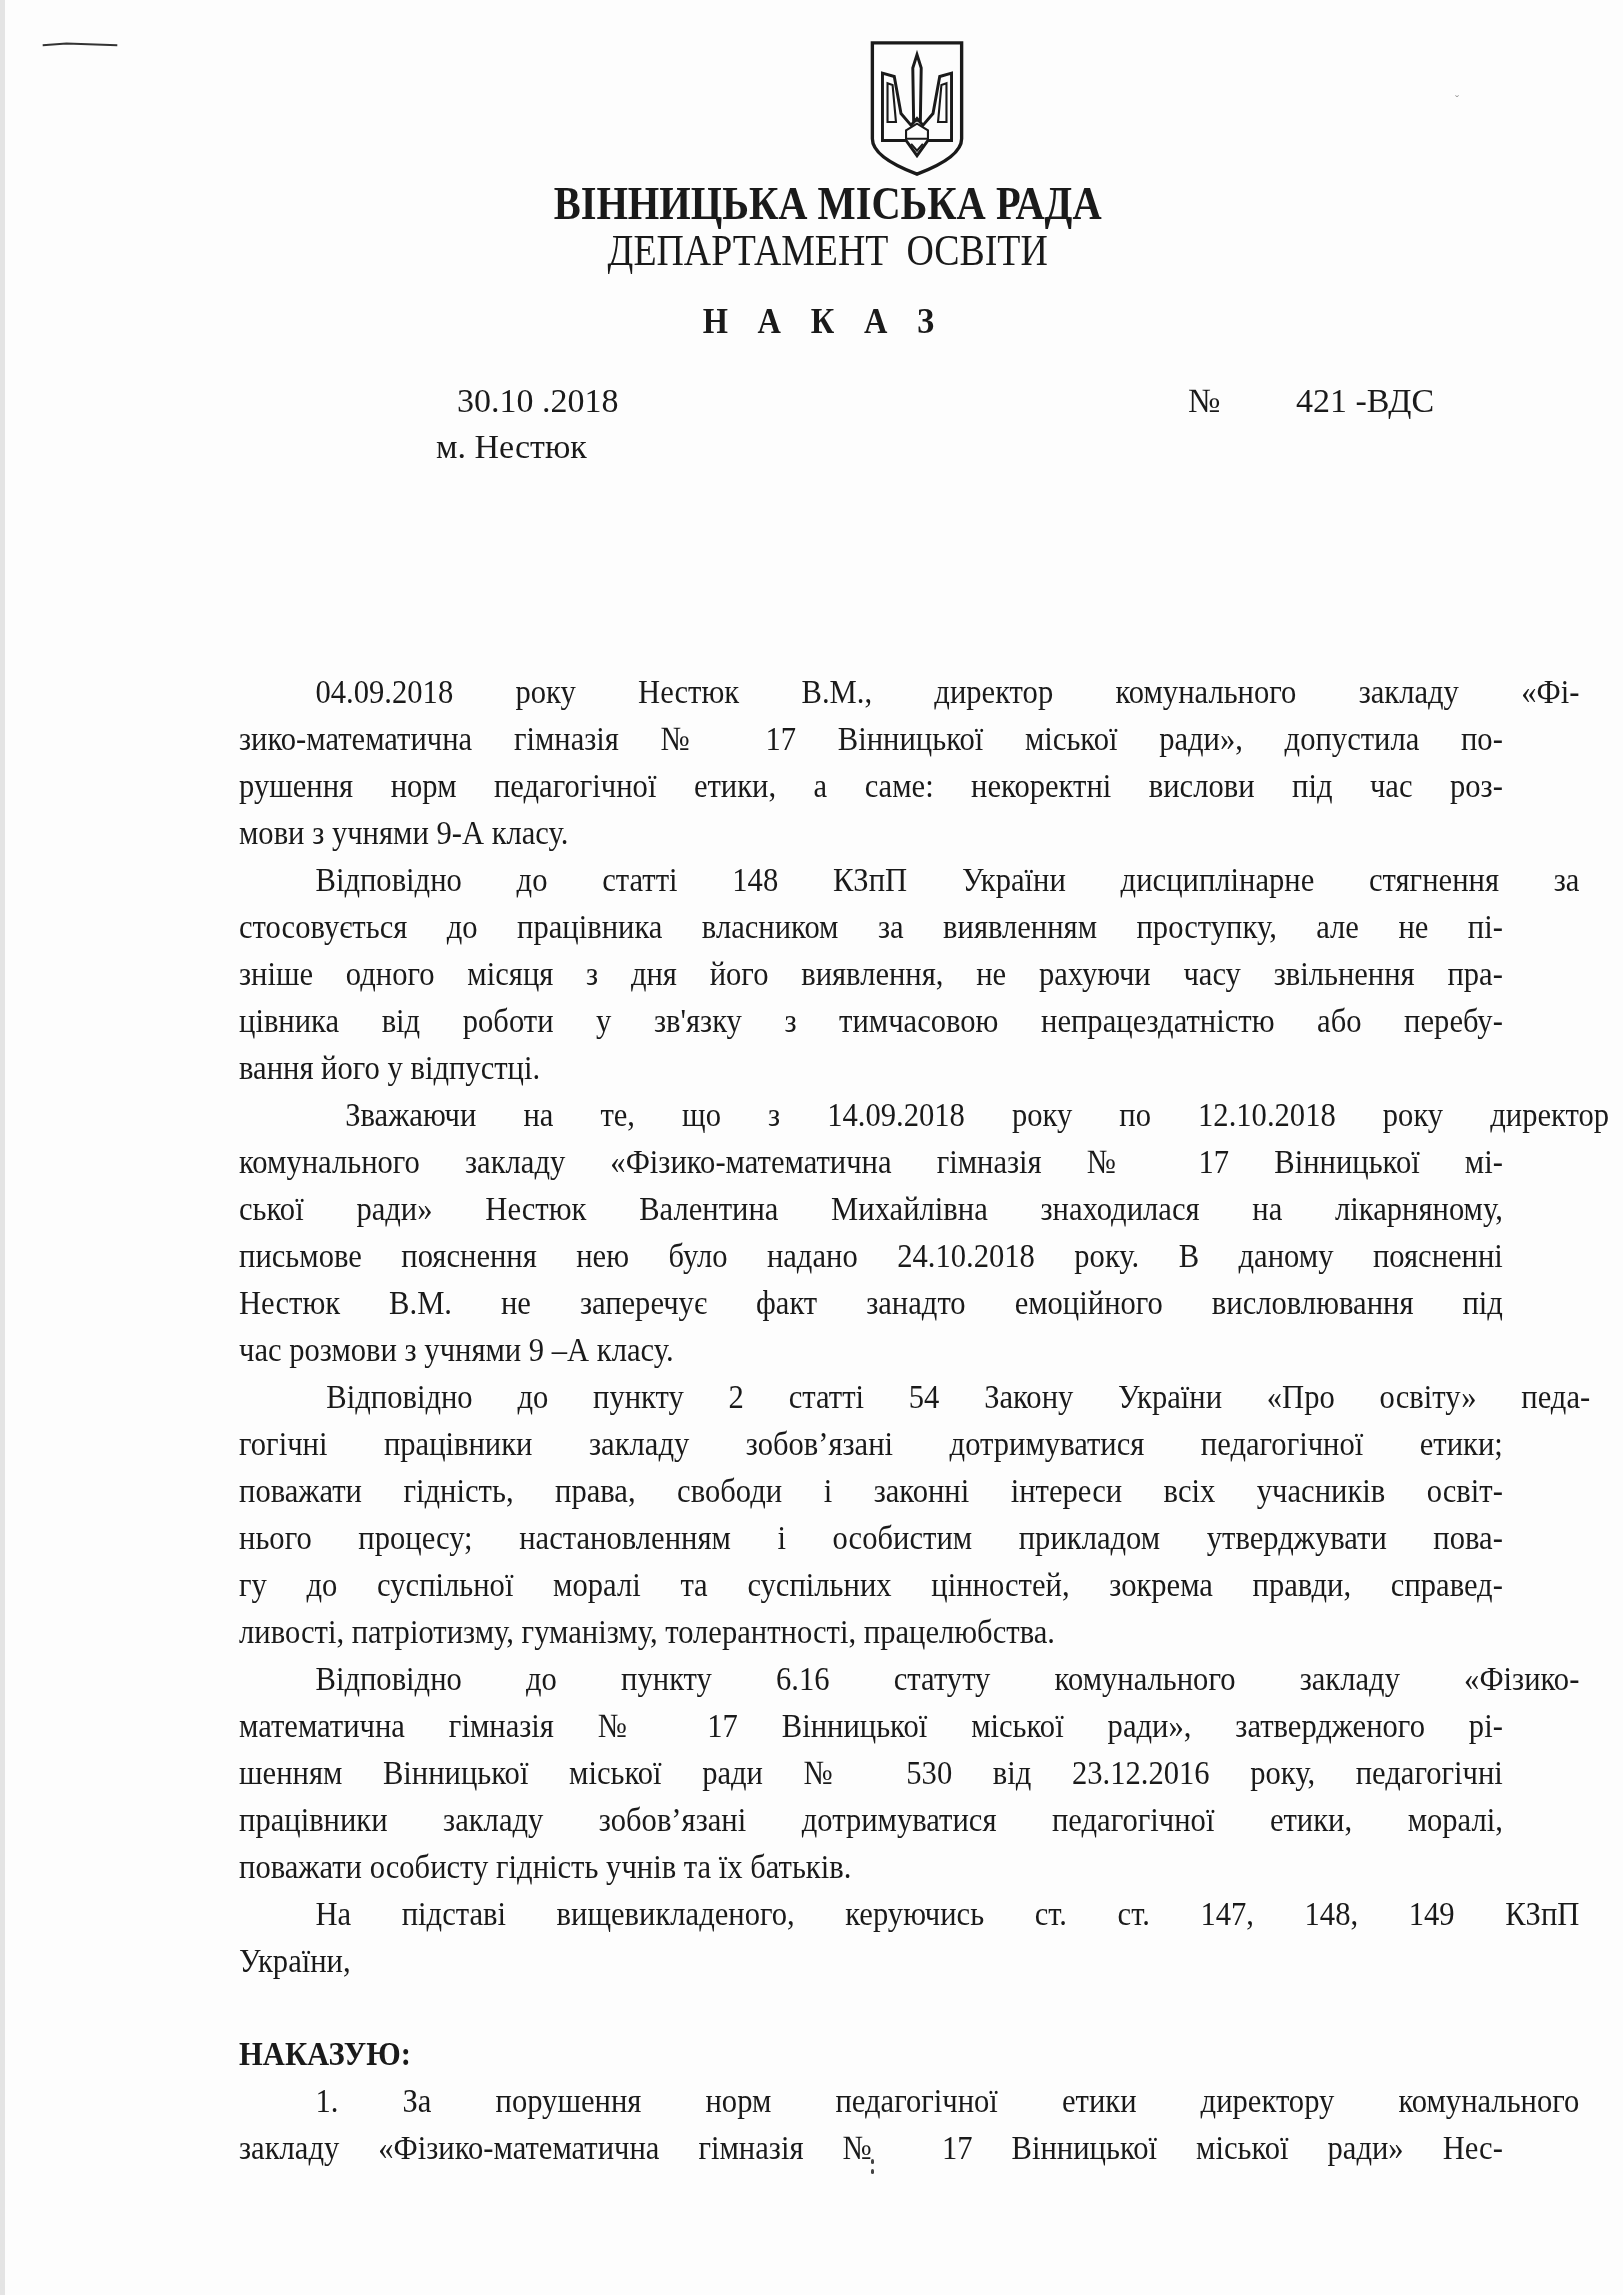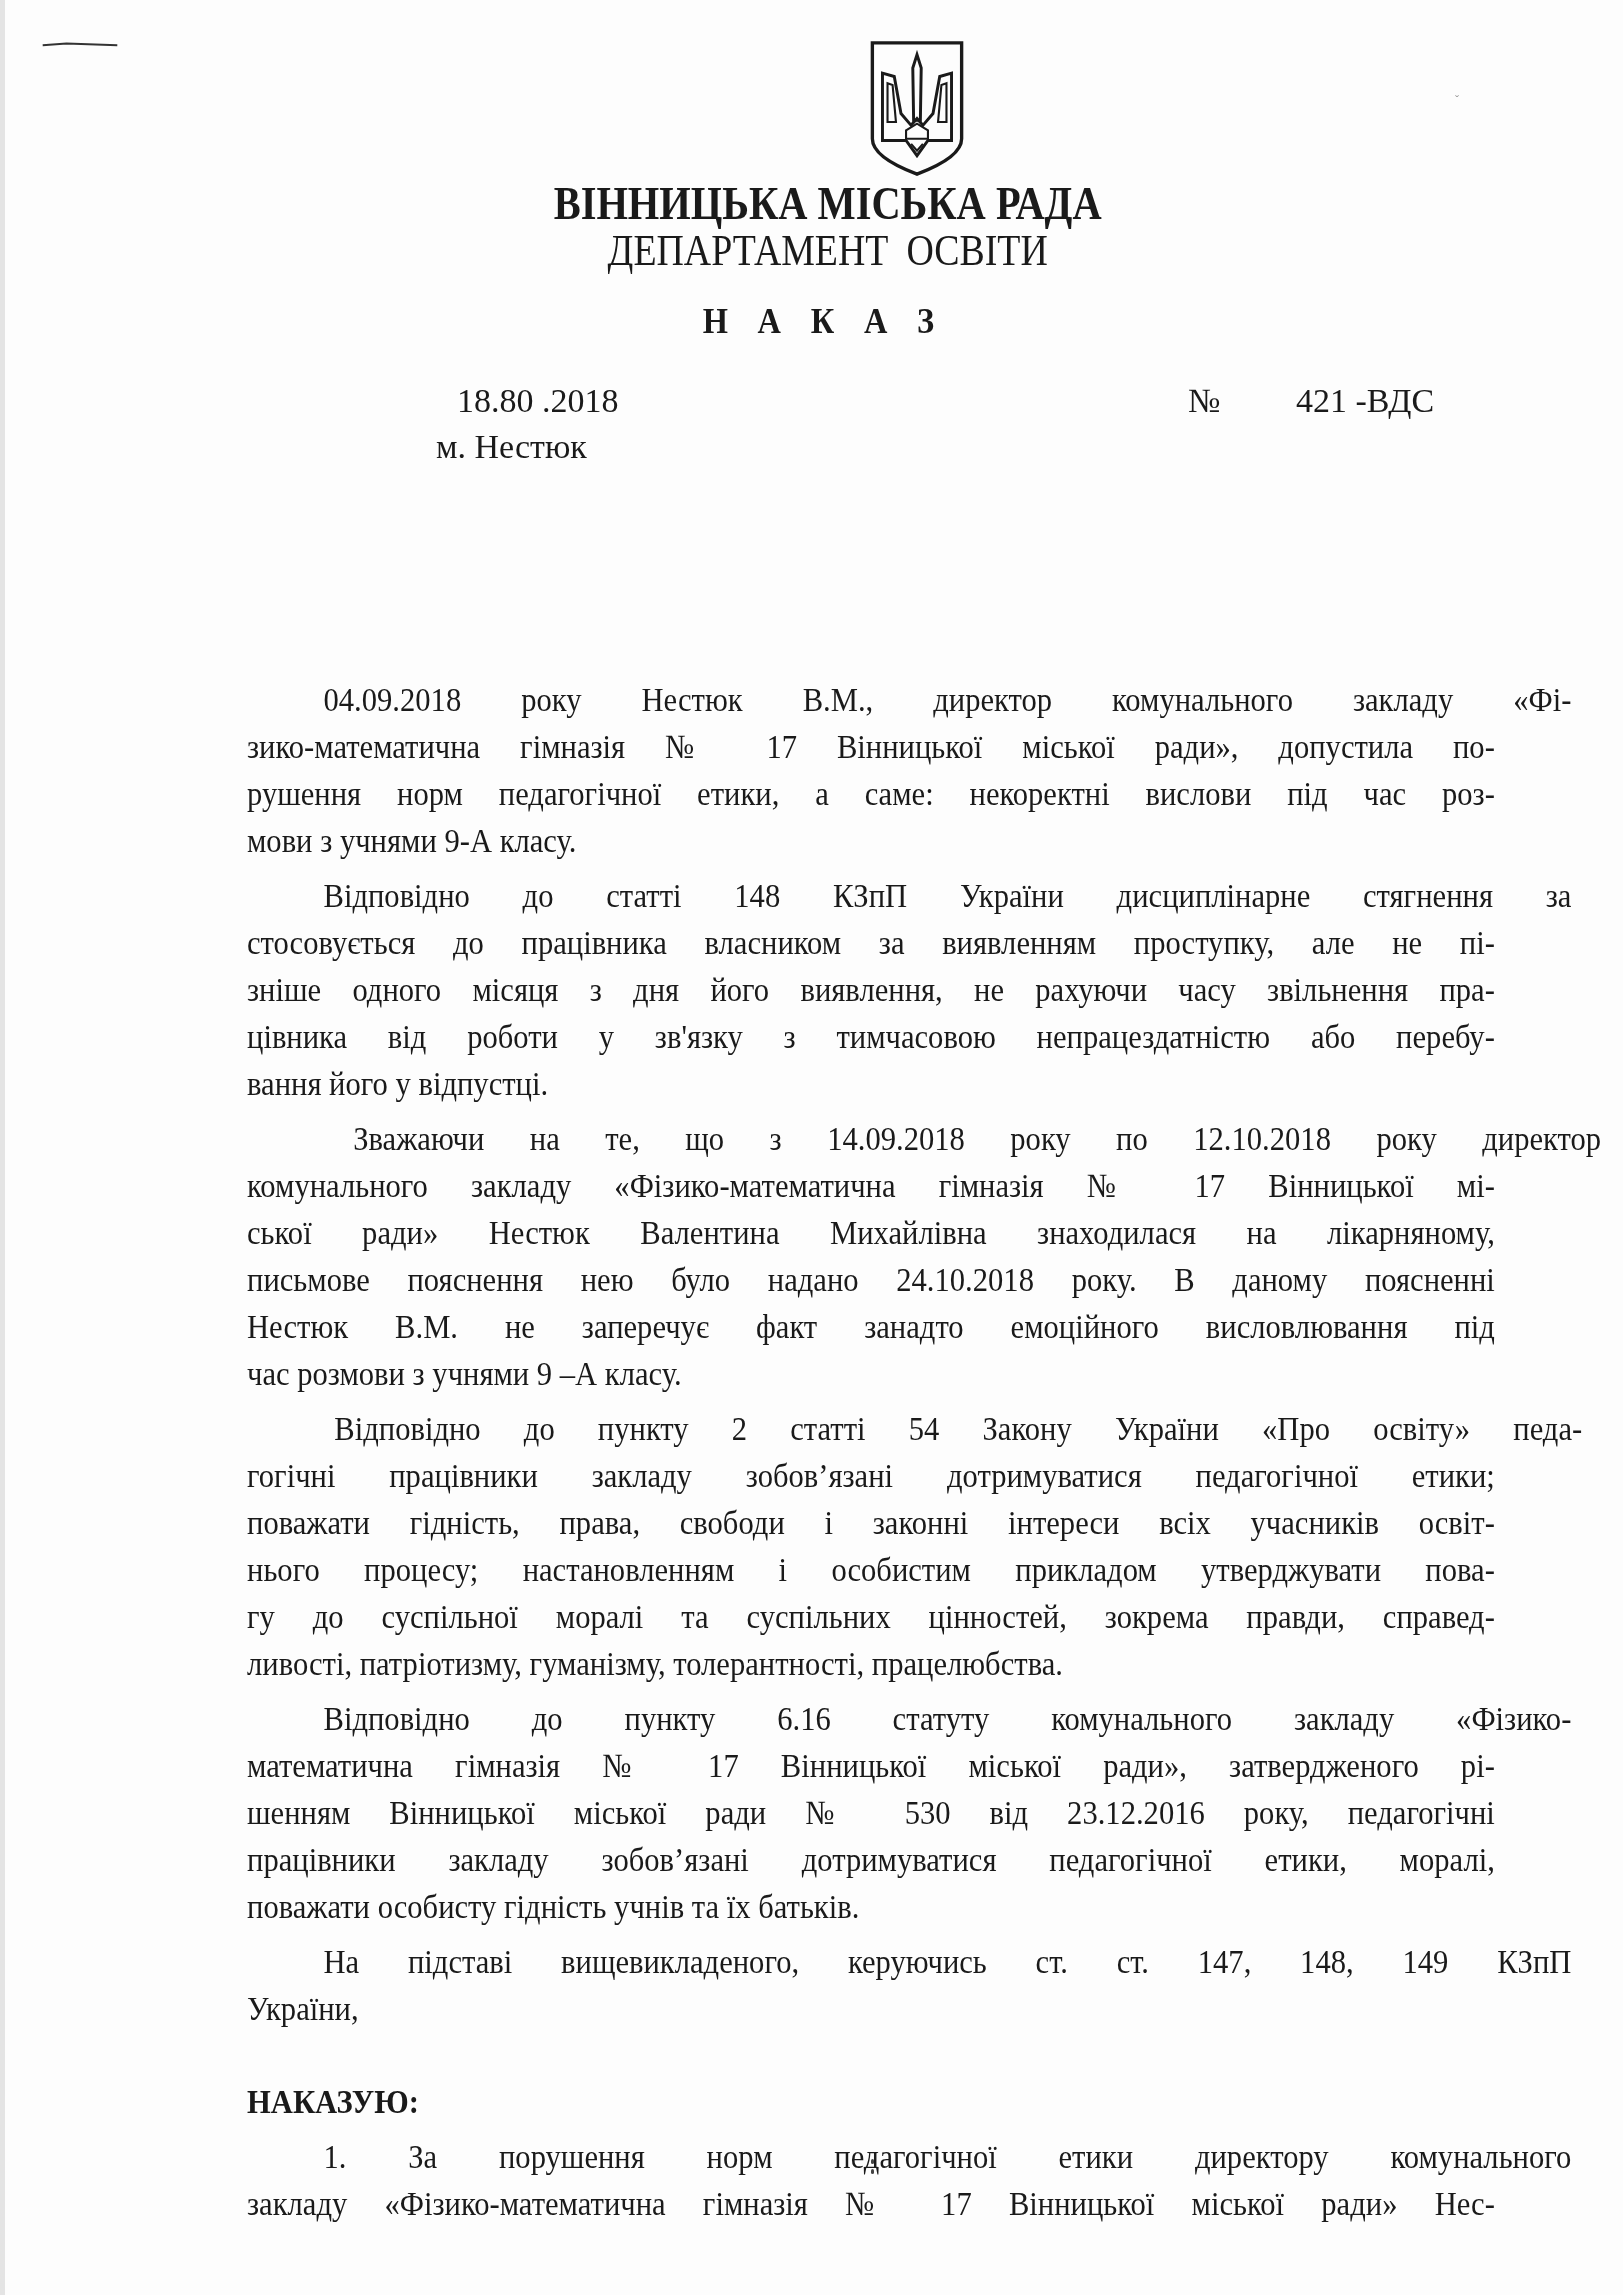"18.80 .2018" div.date { text: 18.80 -> 30.10 }
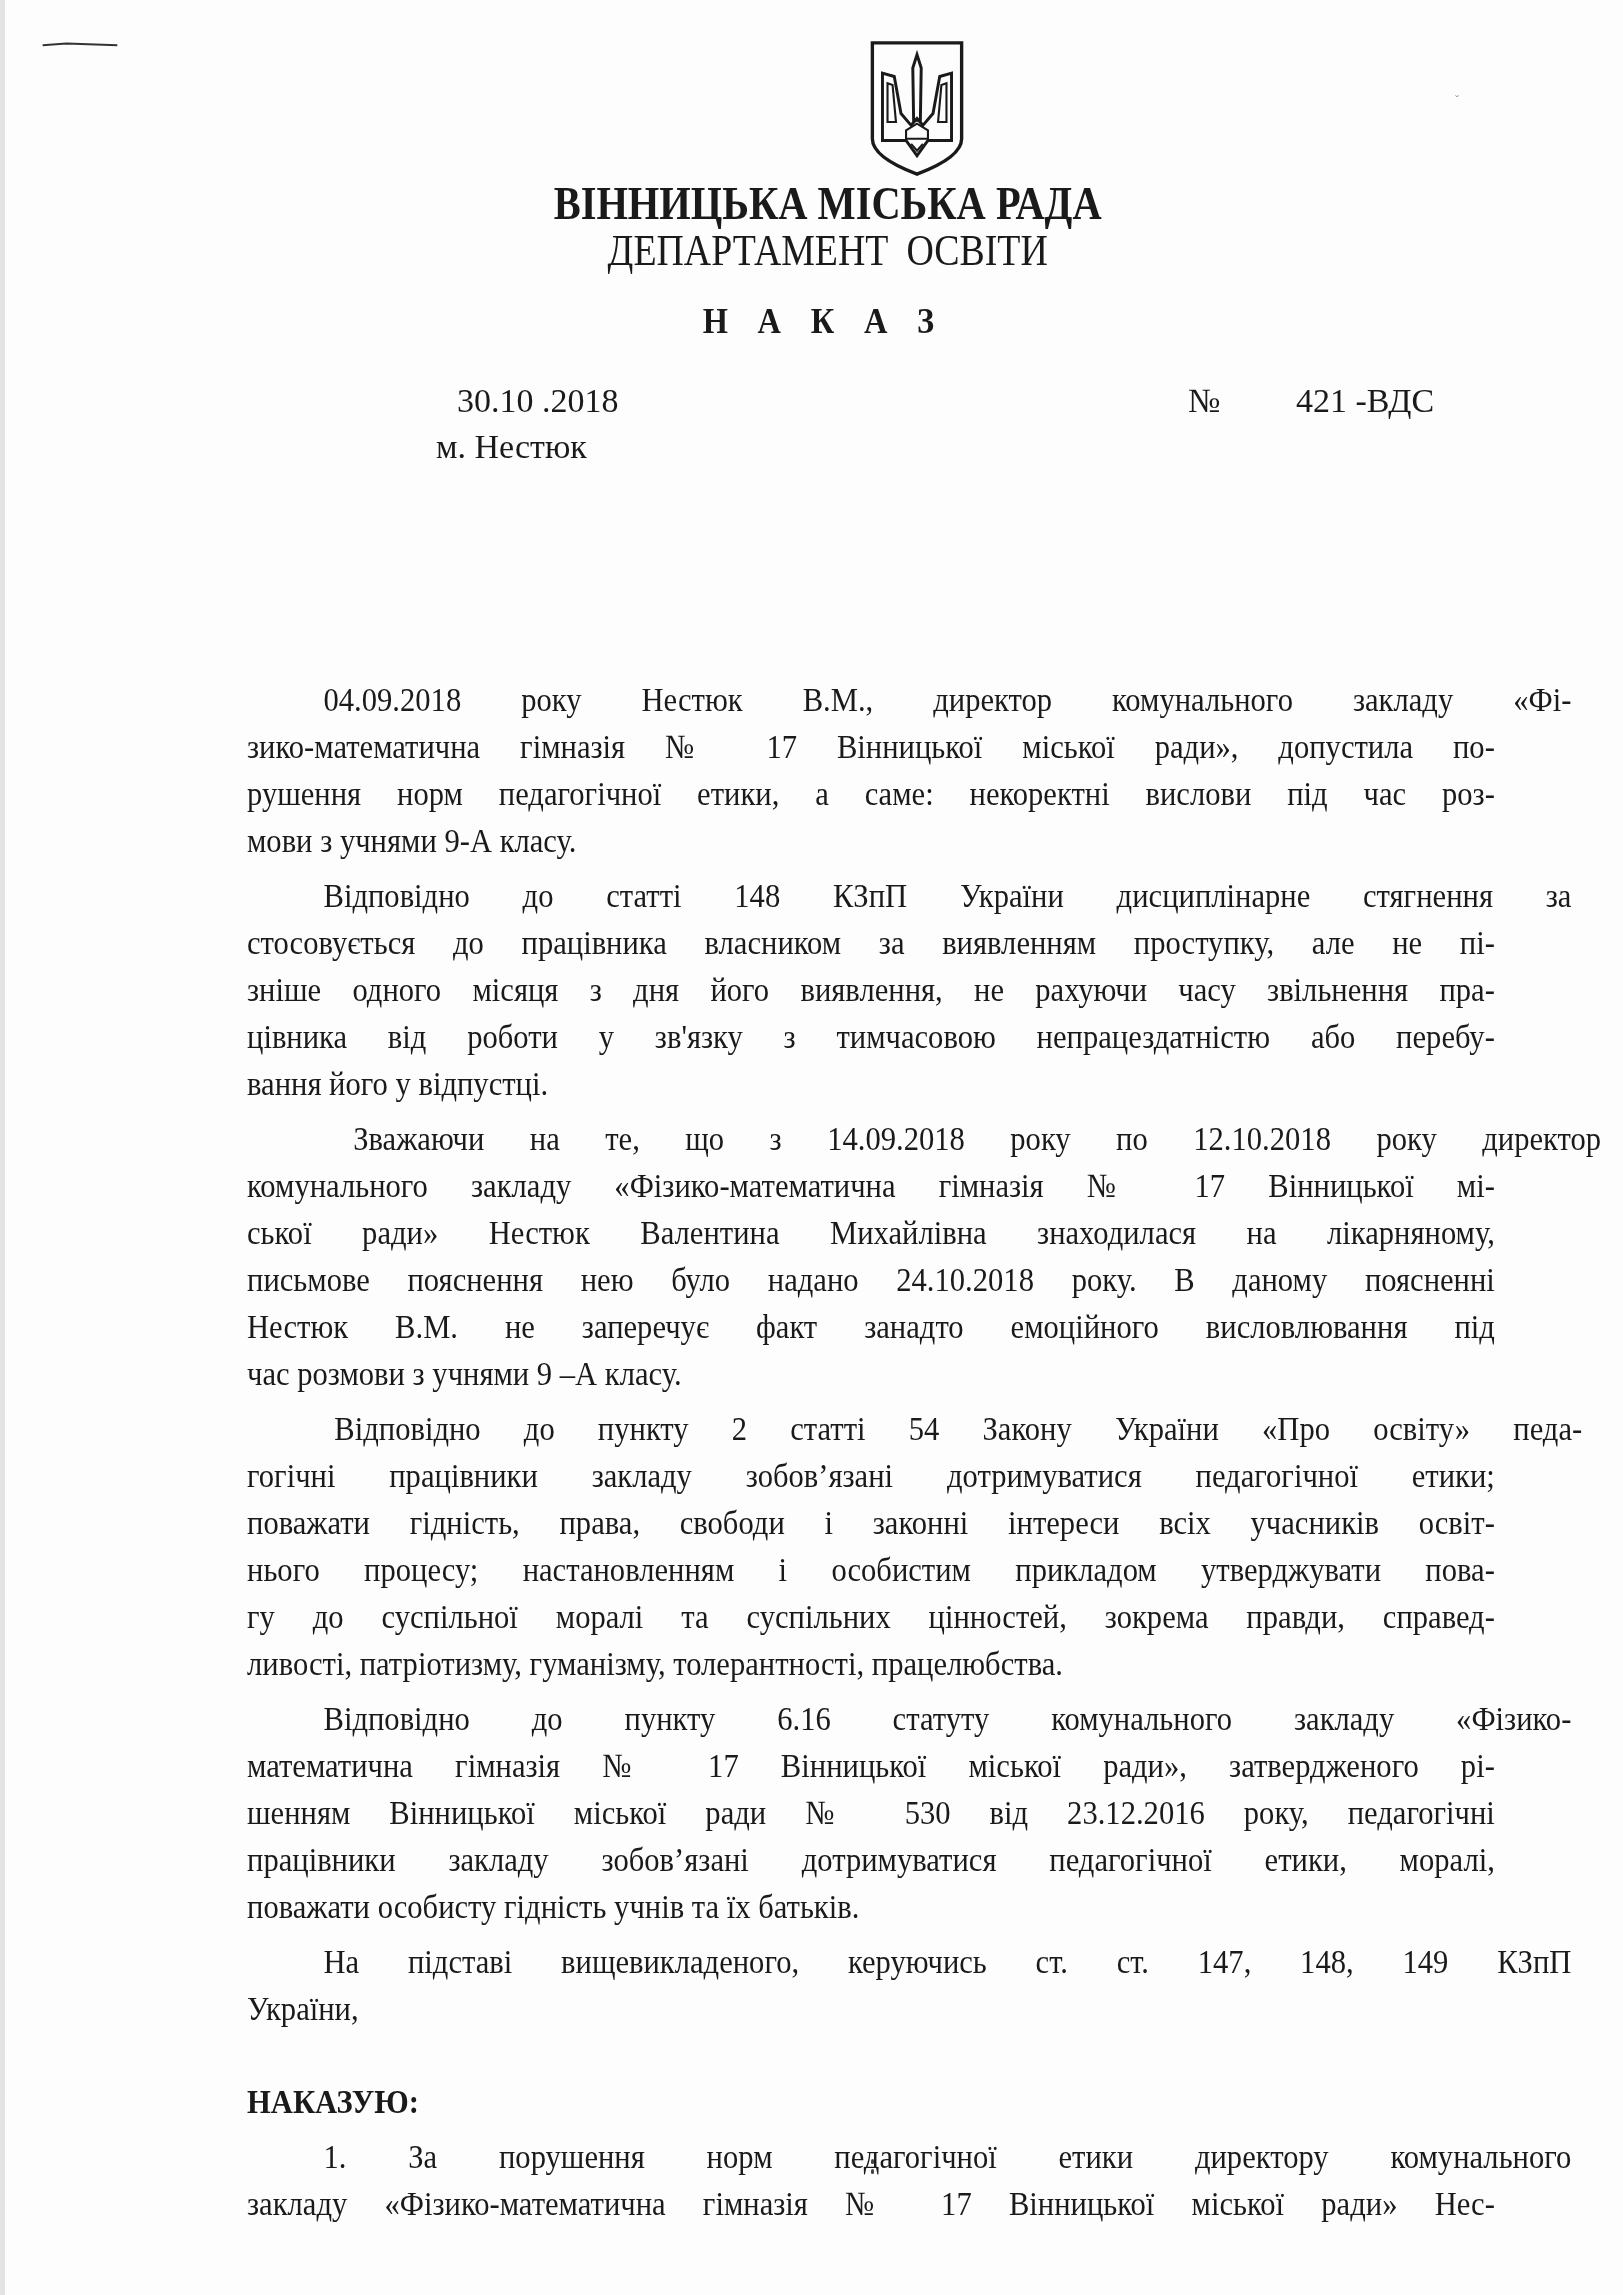"04.09.2018 року Нестюк В.М., директор" .para { margin: 8px -> 0 }
